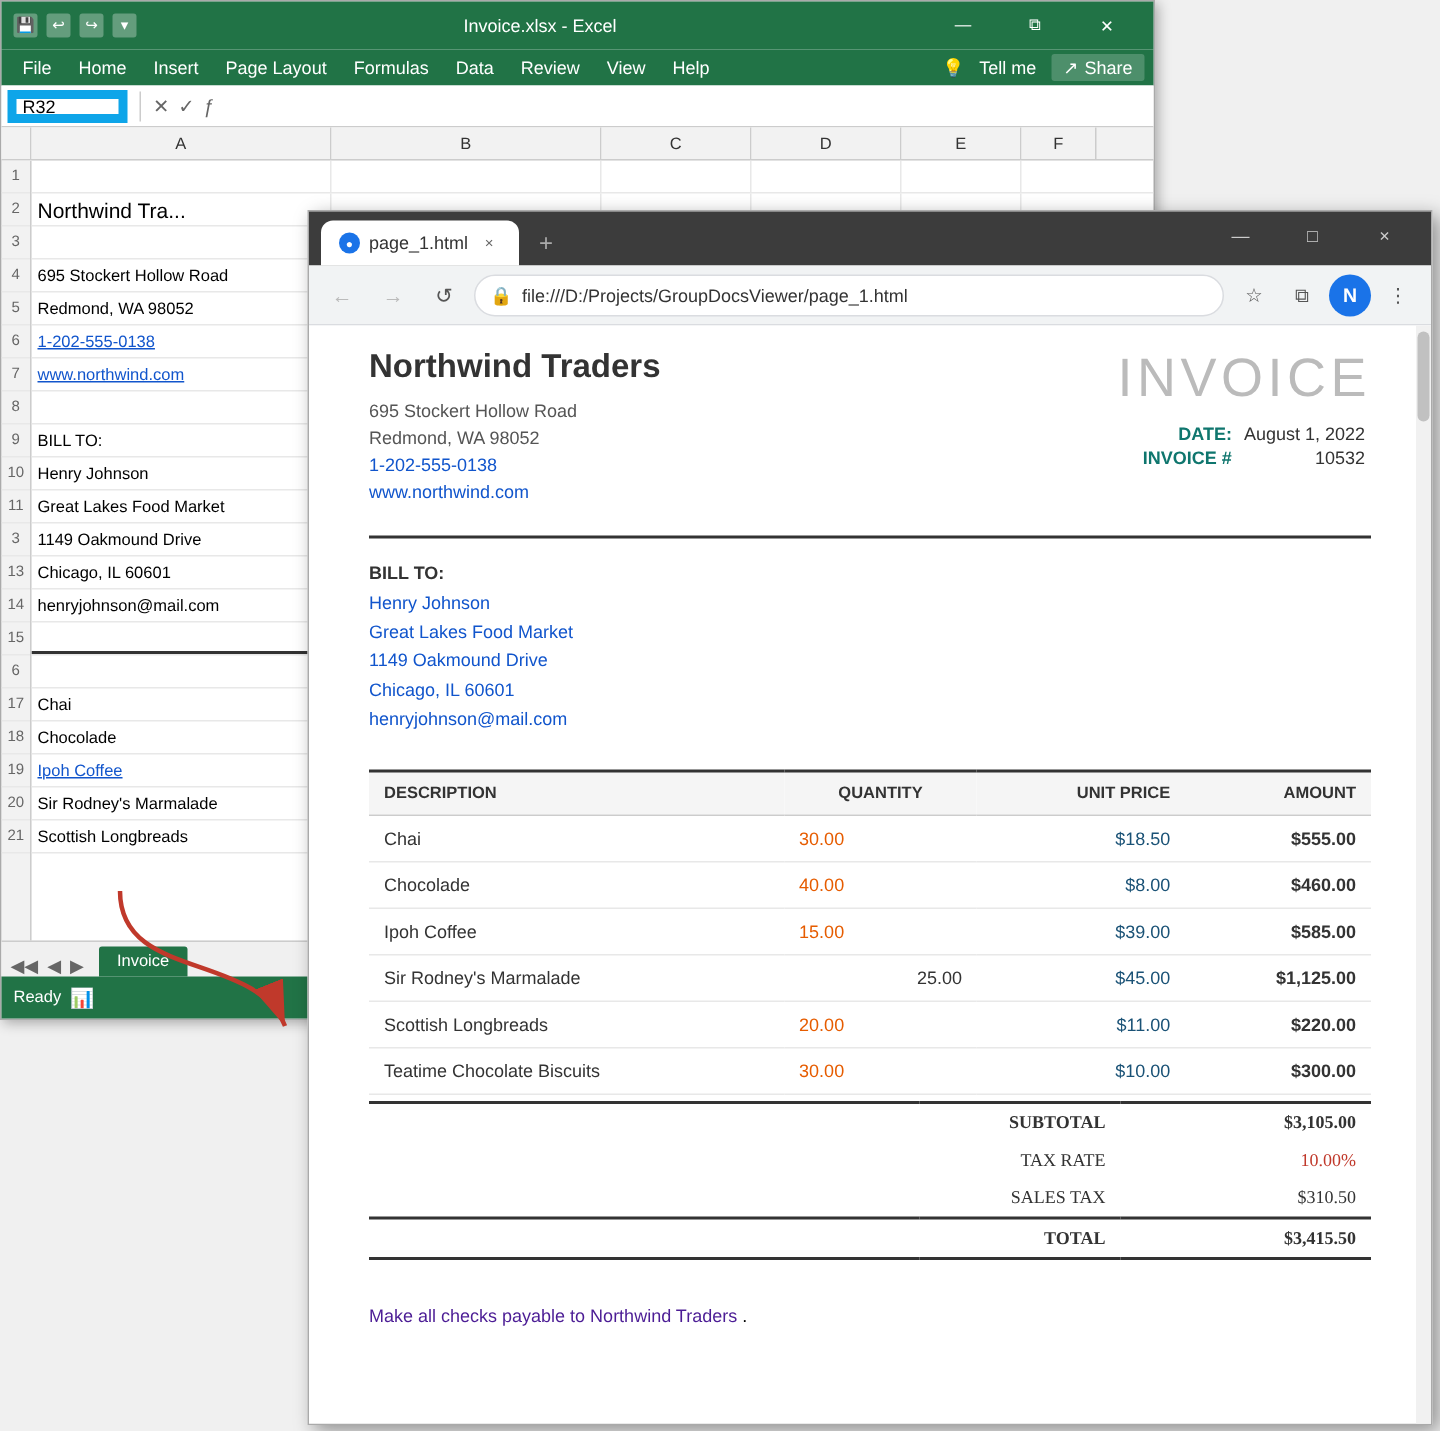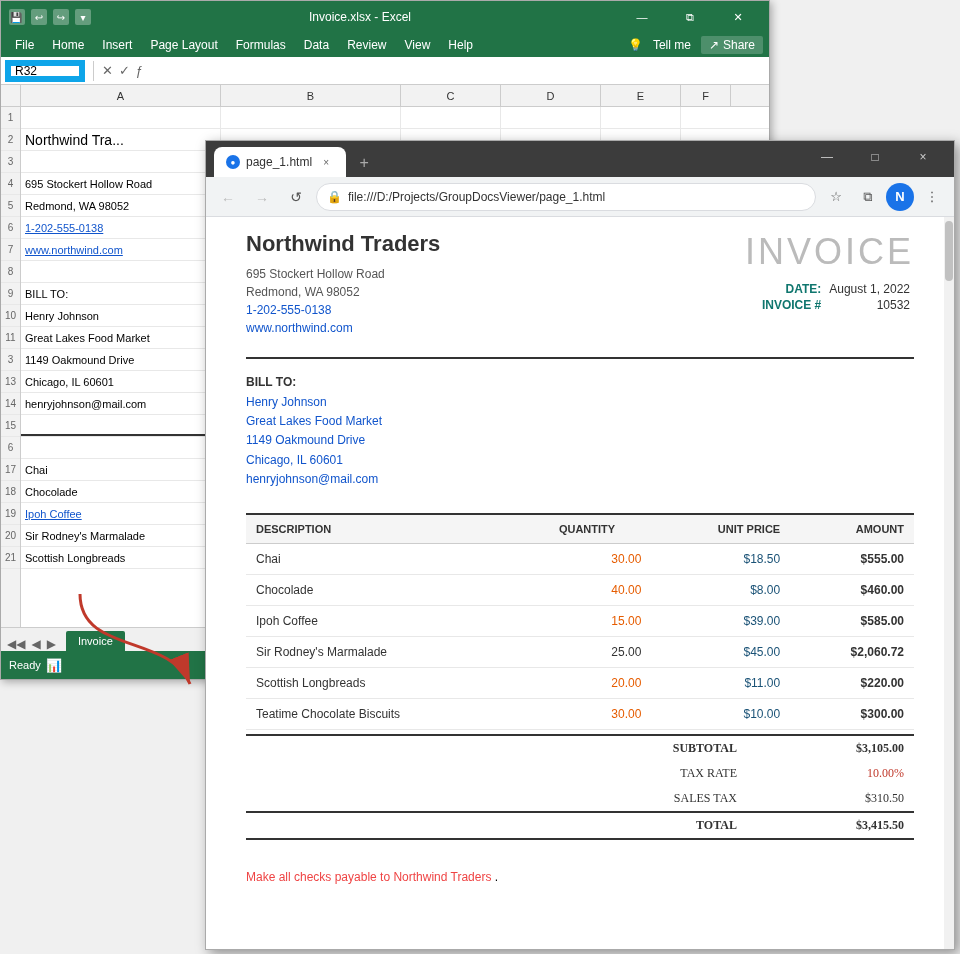"30.00" .invoice-table td.orange { text-align: right -> left }
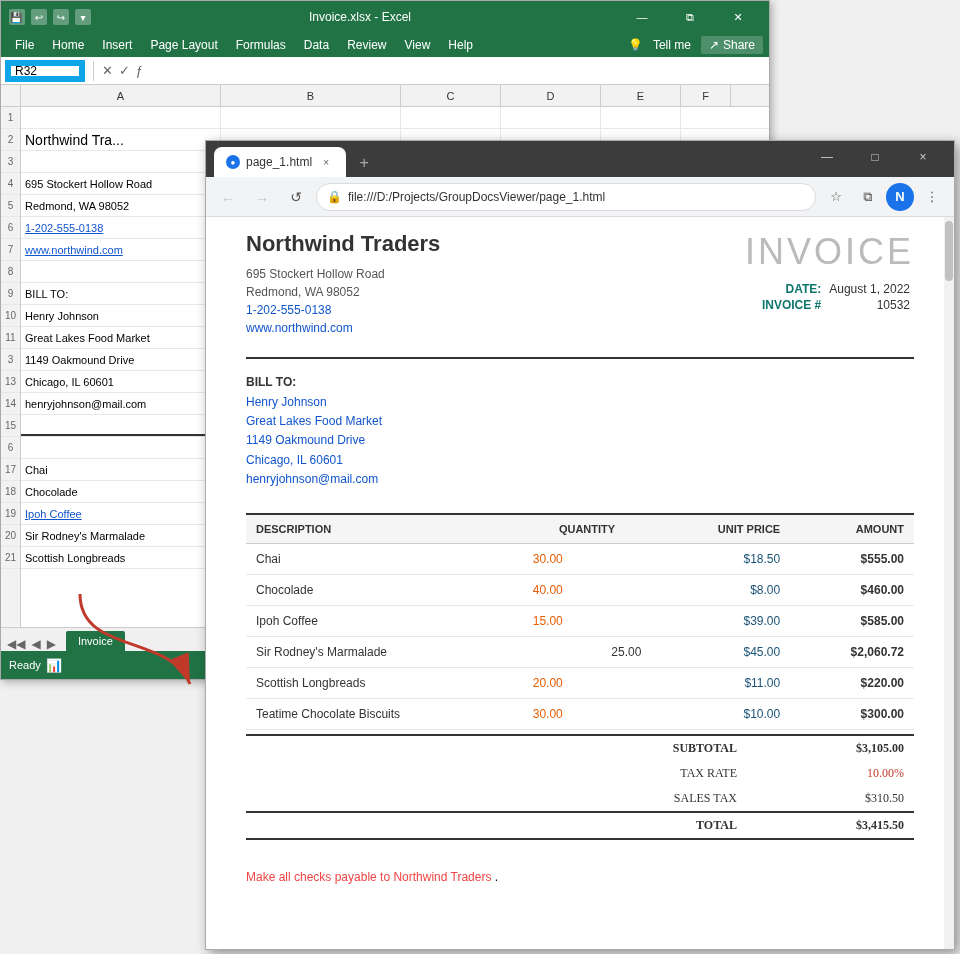"$2,060.72" td.amount-bold { text: $2,060.72 -> $1,125.00 }
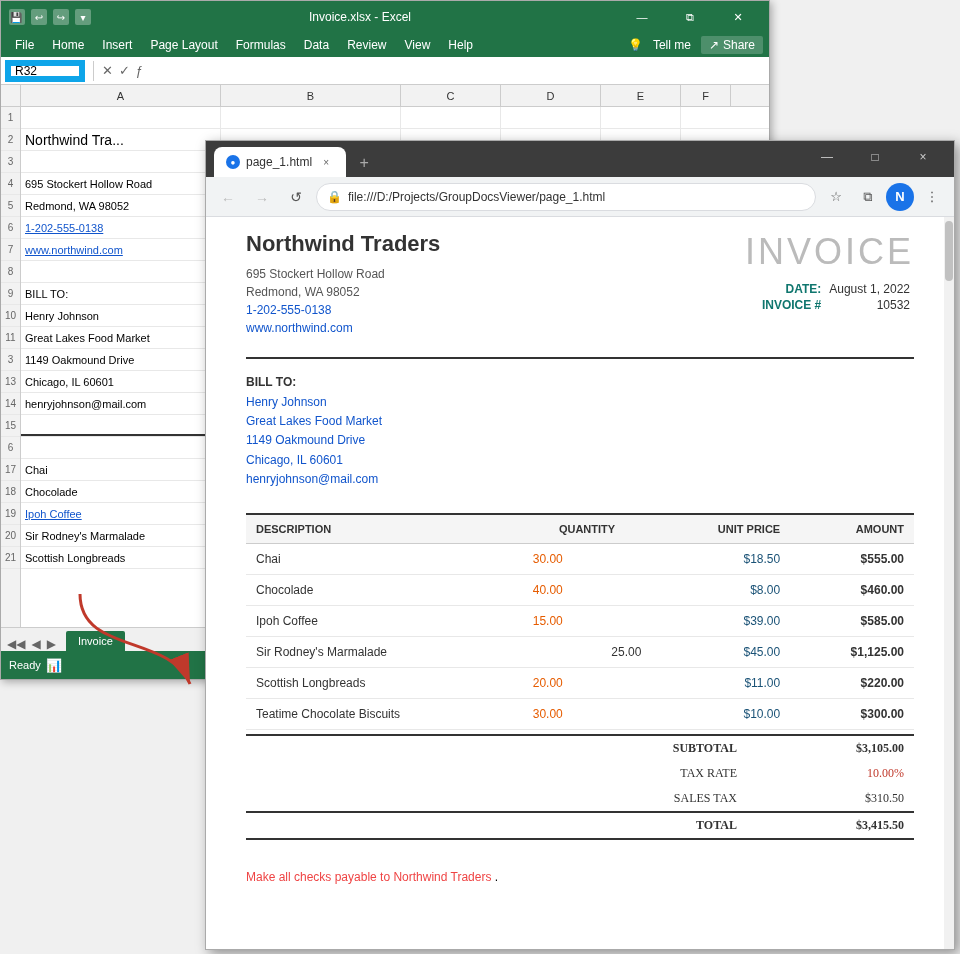"Make all checks payable to" .footer-link { color: #ef4444 -> #4c1d95 }
